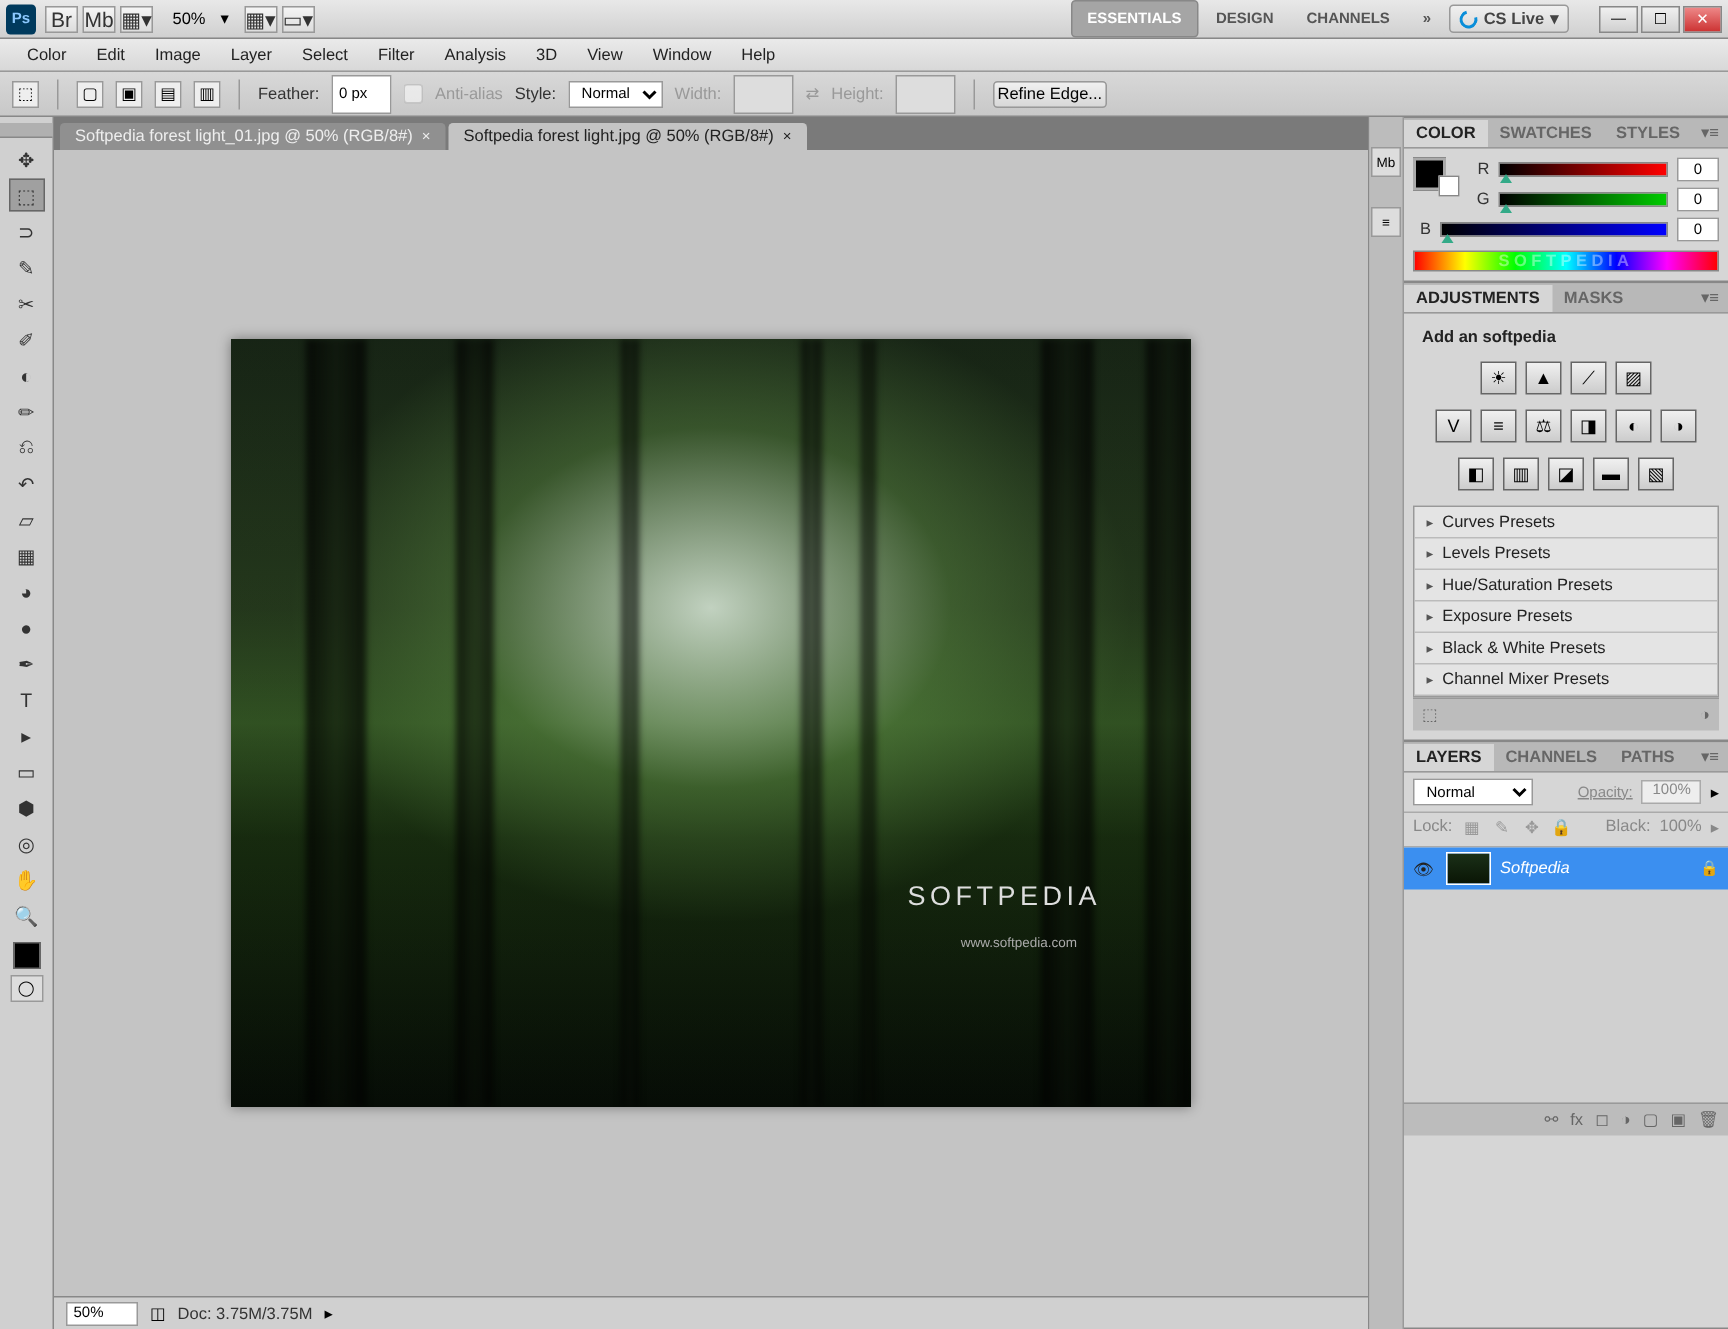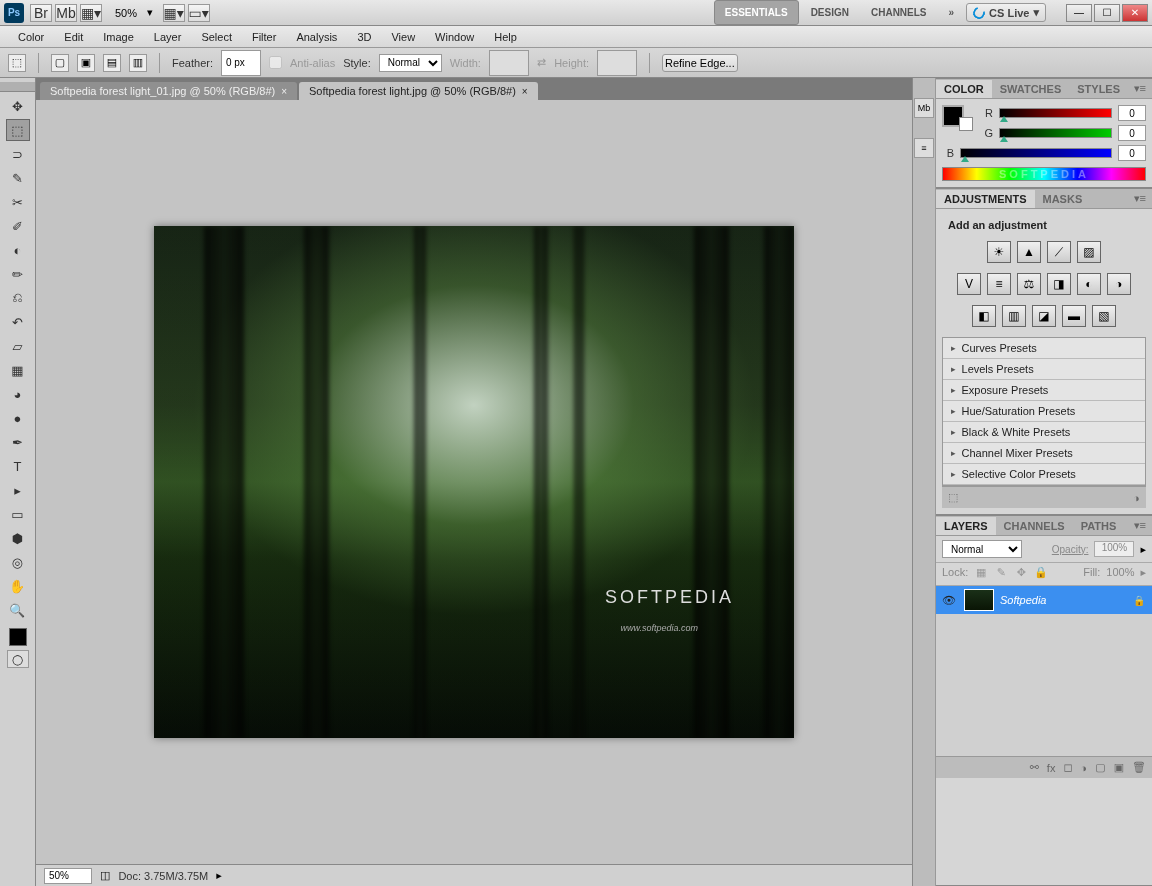"Add an adjustment" div.adj-title { text: adjustment -> softpedia }
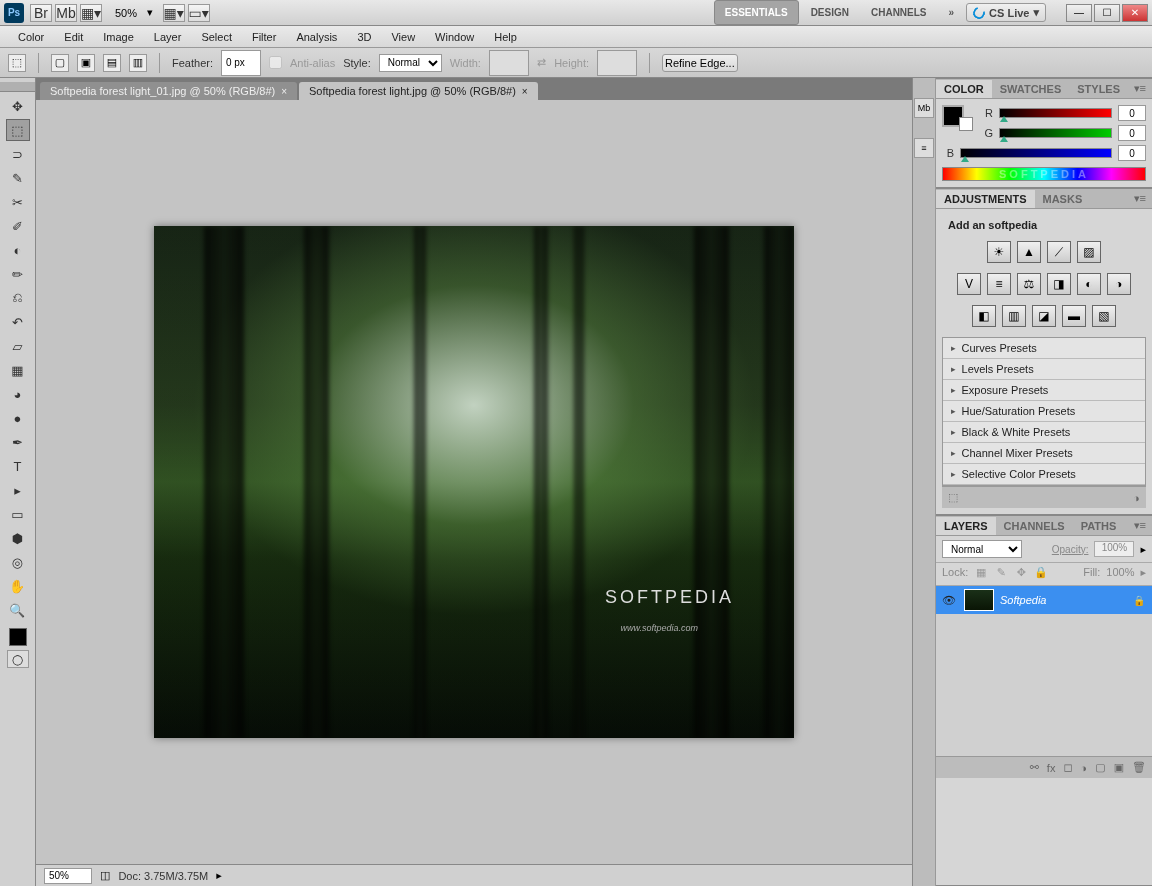"Exposure Presets" div.preset-item { order: before "Hue/Saturation Presets" -> after "Hue/Saturation Presets" }
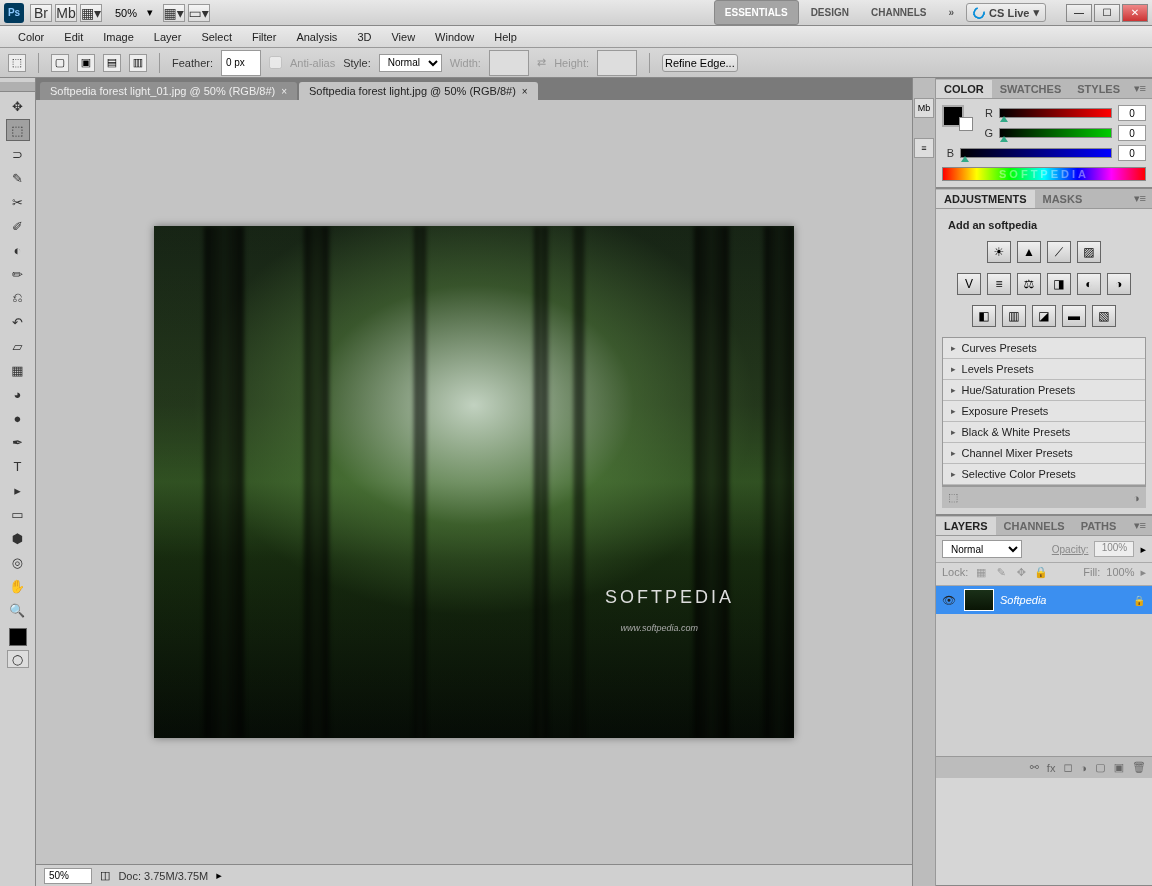"Selective Color Presets" div.preset-item { html: <div>Selective Color Presets</div> -> none }
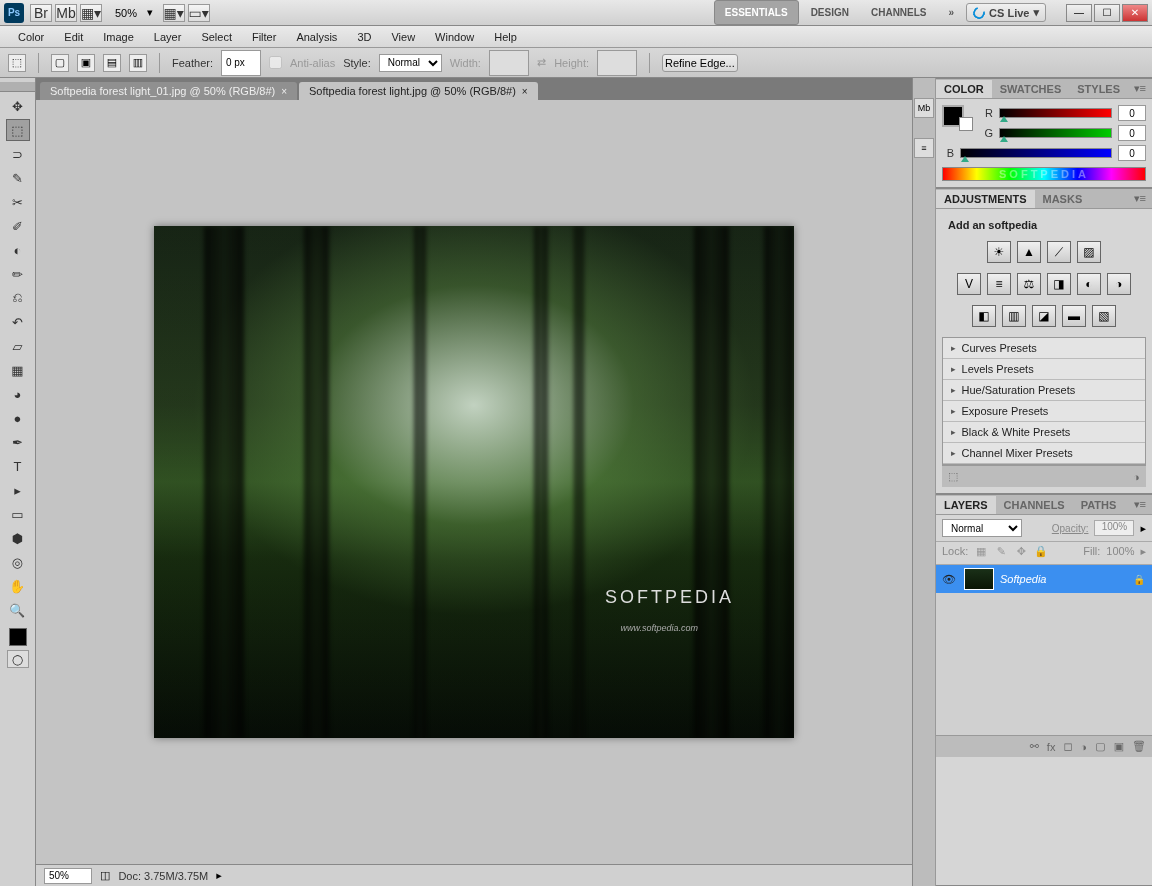"Fill:" span { text: Fill -> Black }
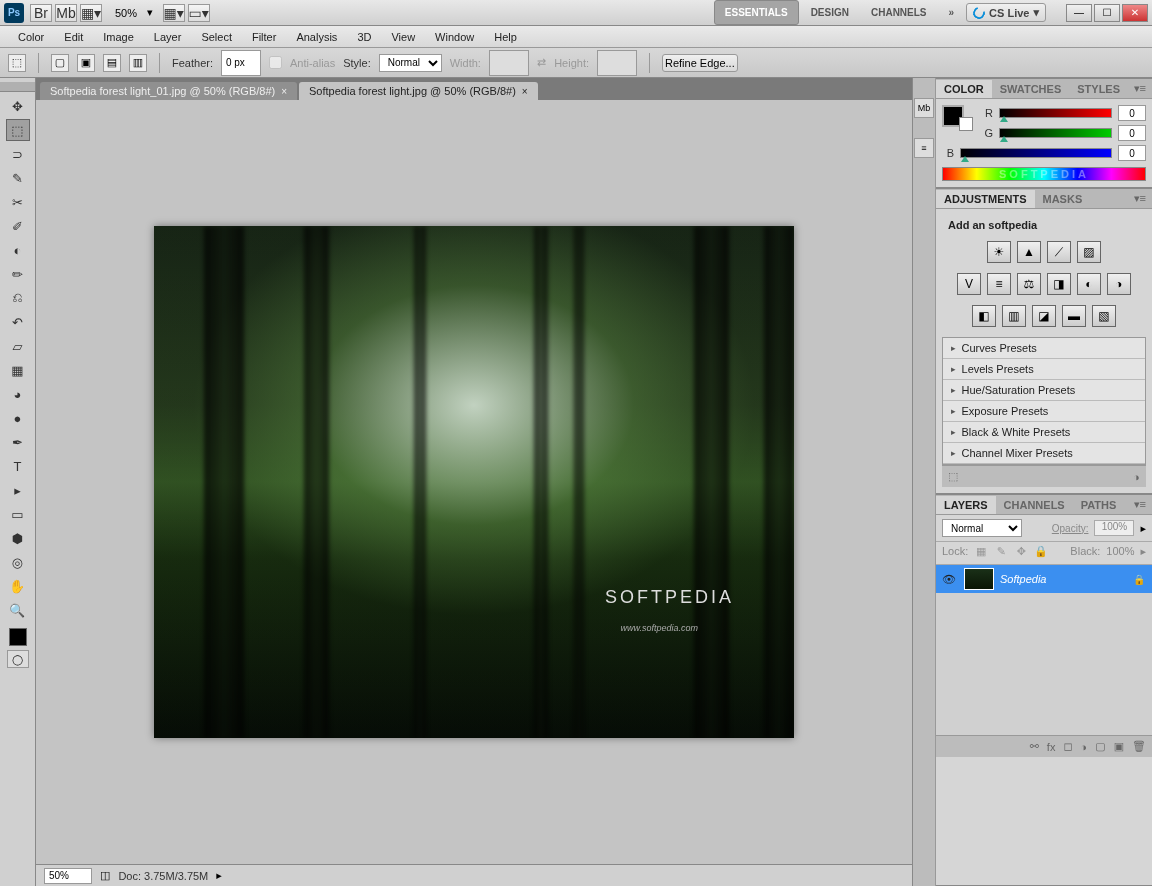"www.softpedia.com" .wm-url { font-style: italic -> none; right: 96px -> 76px }
